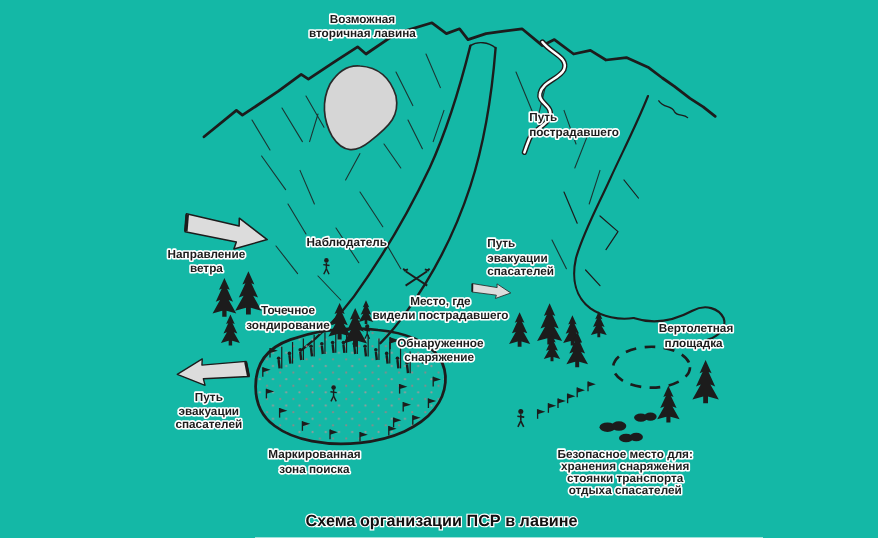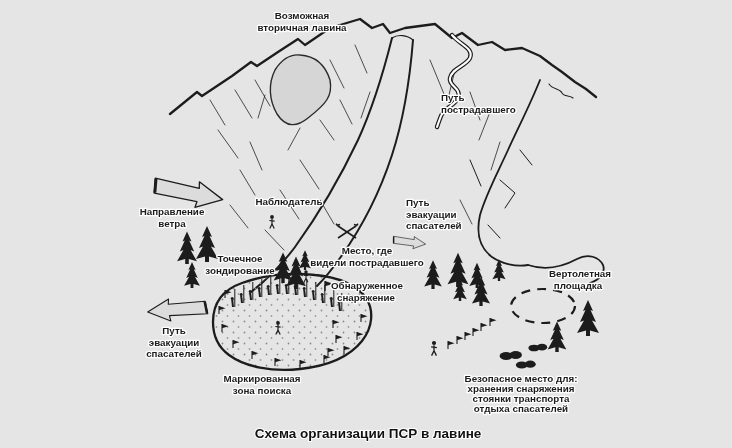"Возможная" .stage { background: #e5e5e5 -> #14b8a6 }
